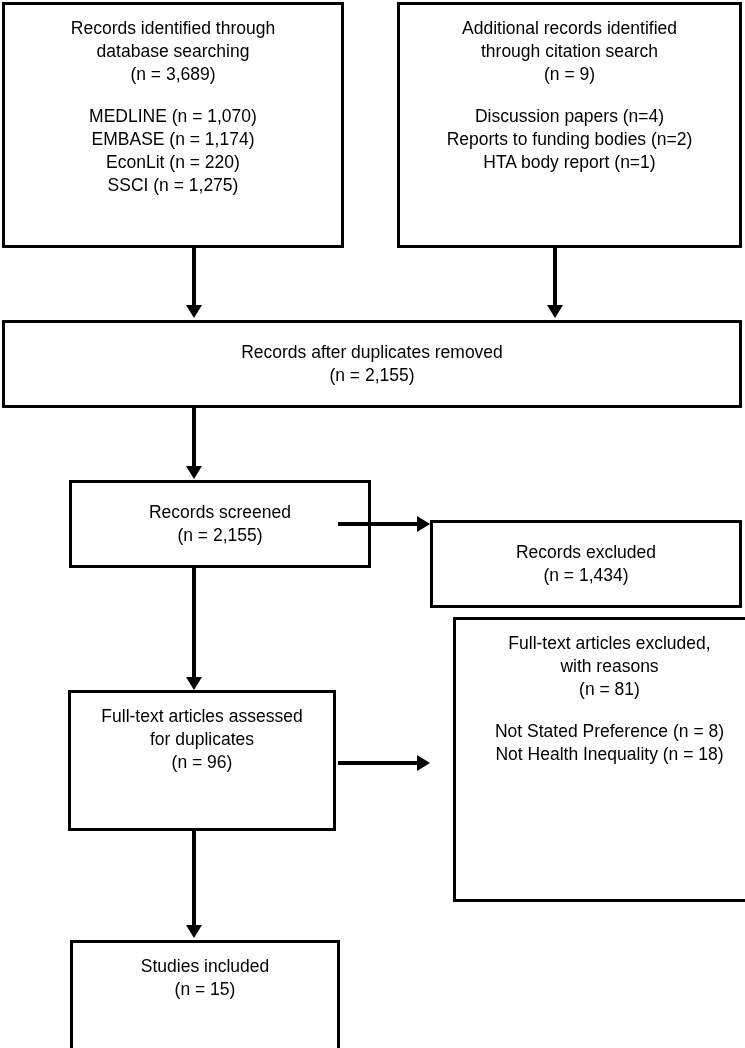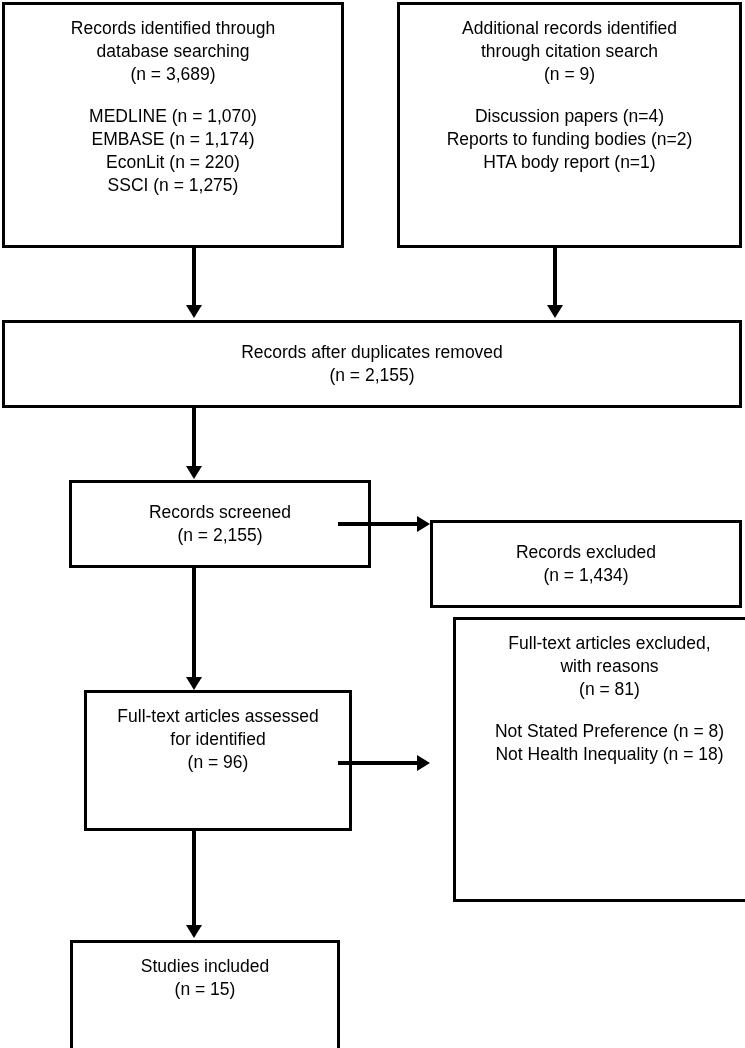"Full-text articles assessed" div.box { left: 84px -> 68px }
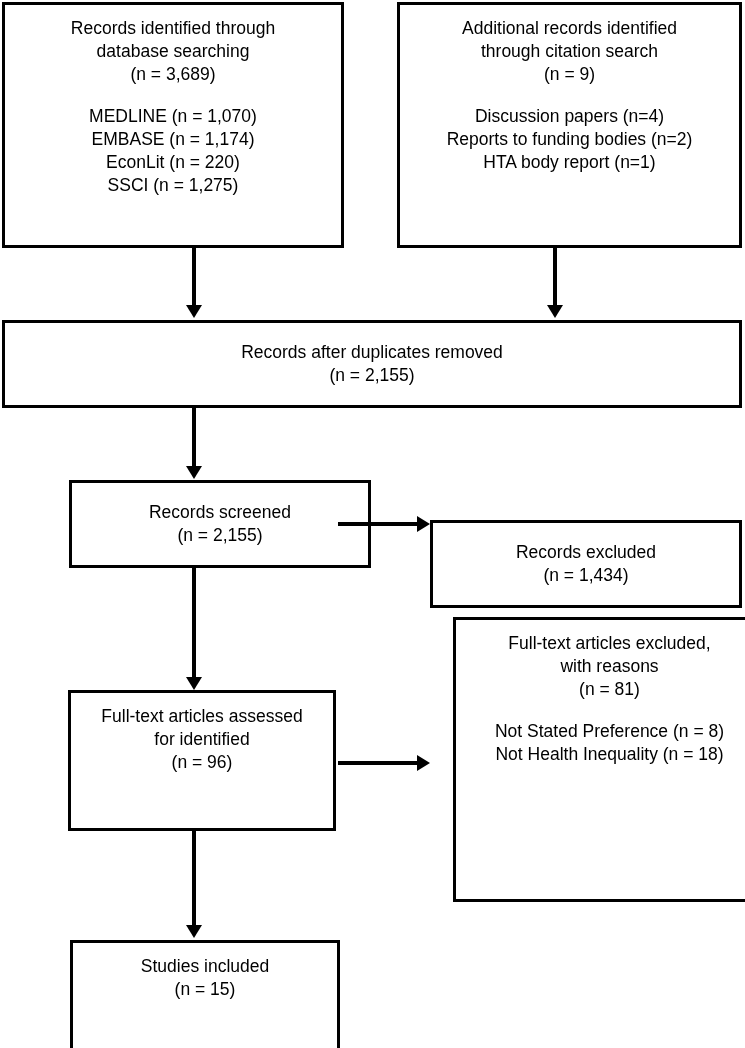"for identified" span.ln { text: identified -> duplicates }
